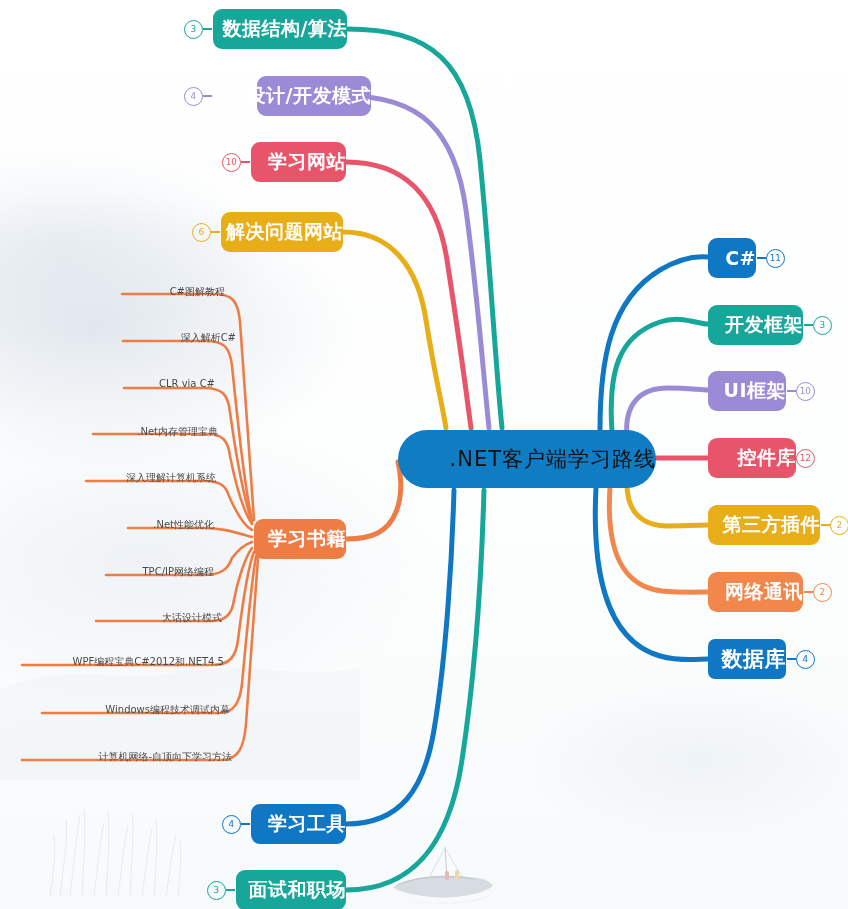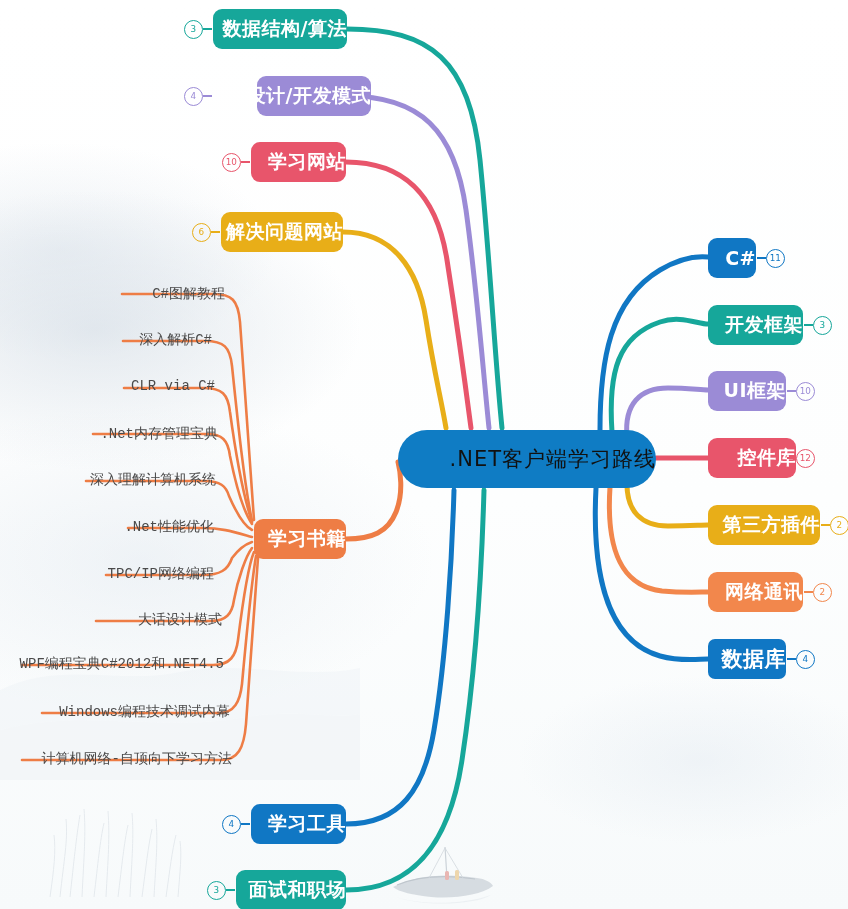"C#图解教程" .book { font-family: Liberation Mono, monospace -> none; font-size: 14px -> 10px }
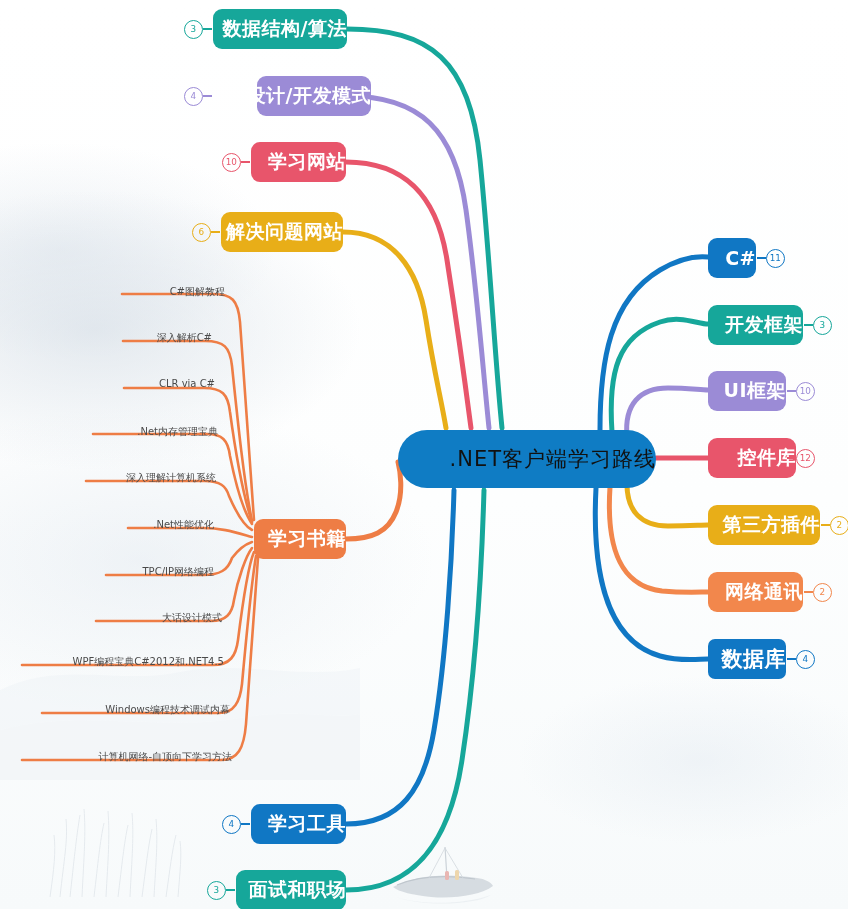"深入解析C#" div.book { right: 636px -> 612px }
